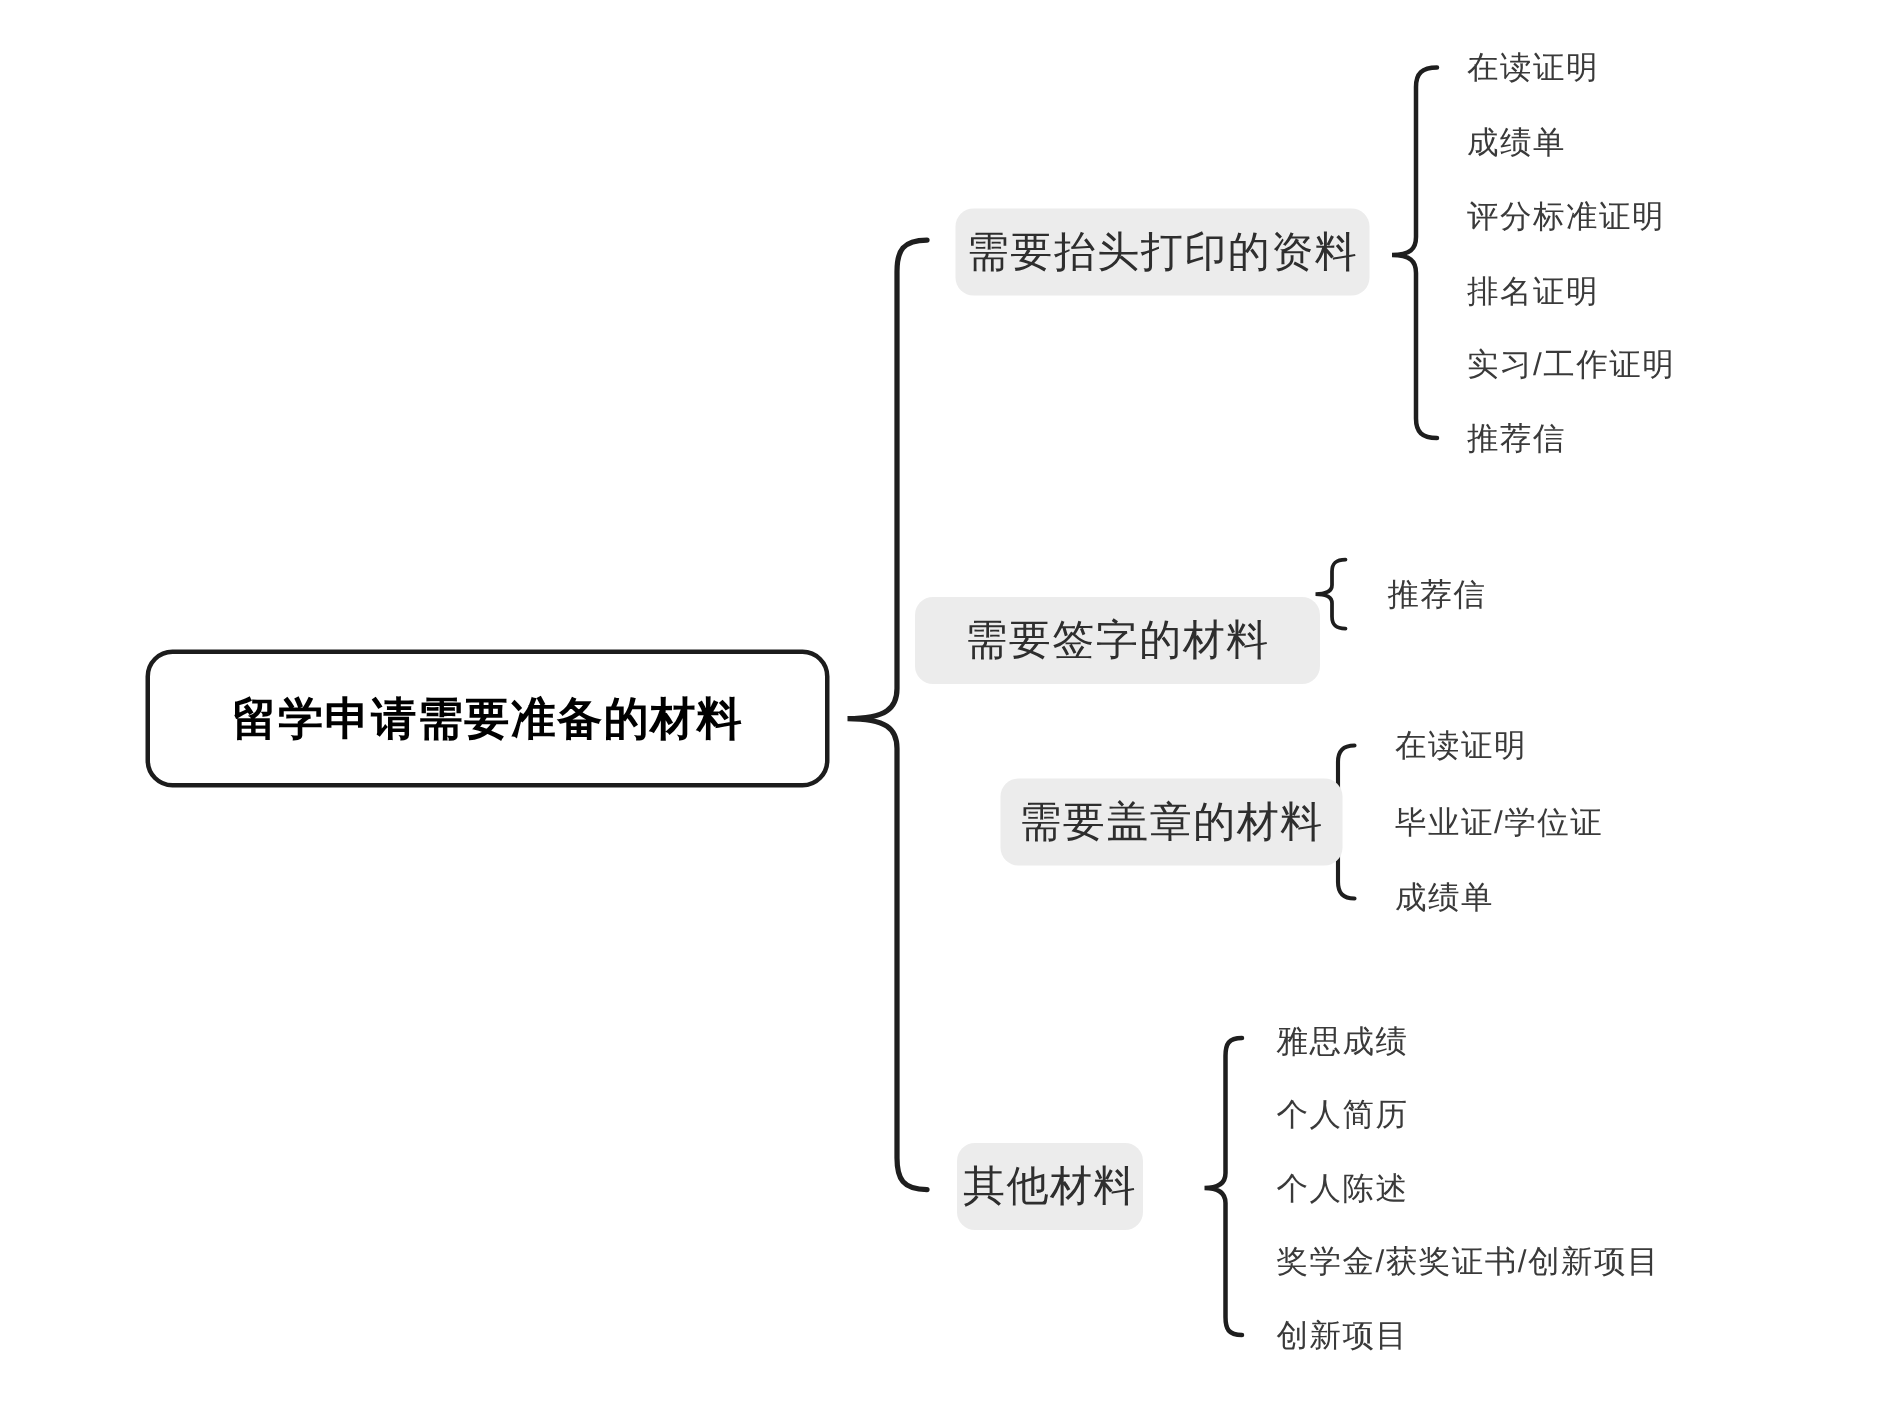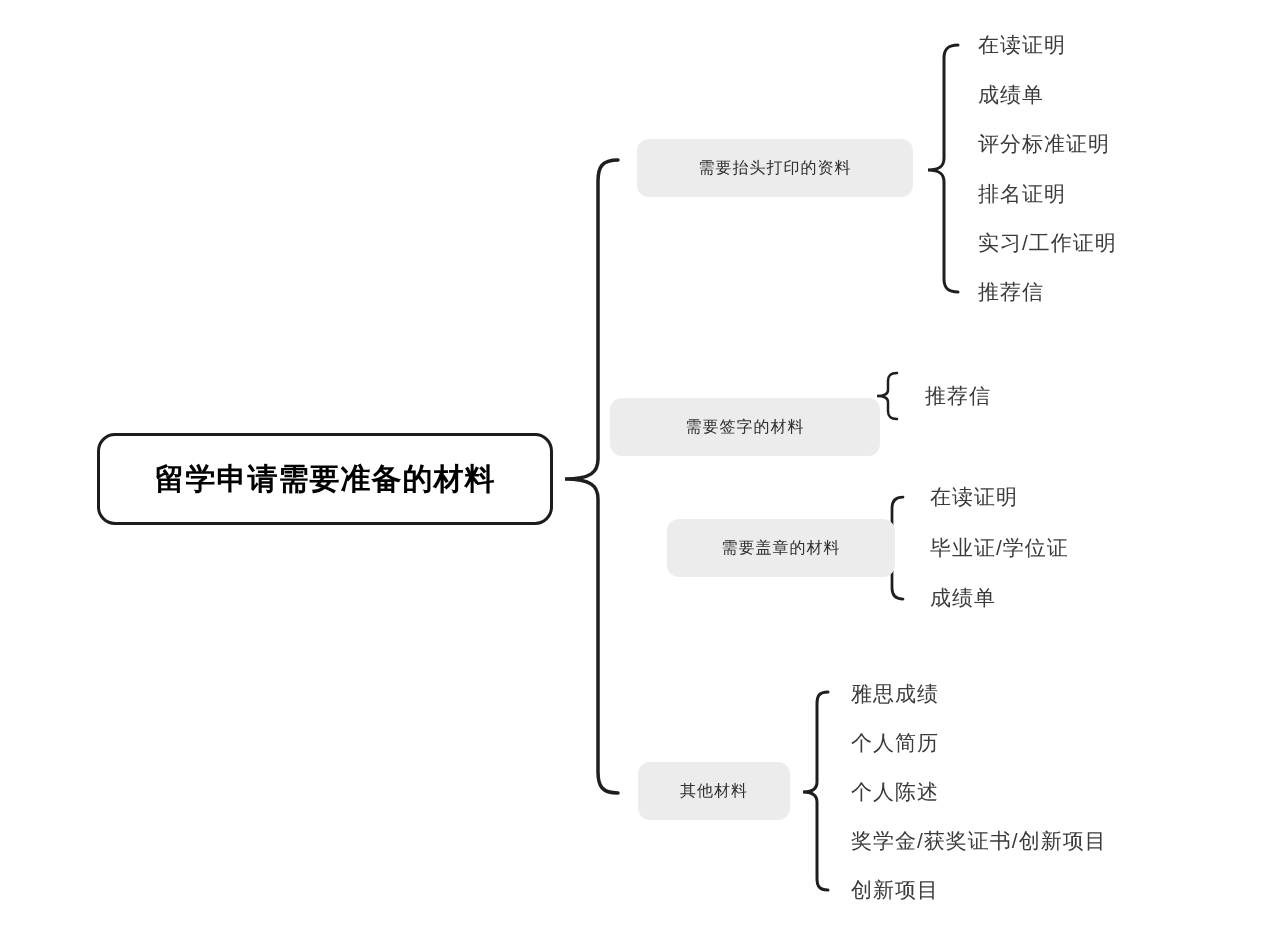"需要抬头打印的资料" .branch-node { font-size: 16px -> 28px }
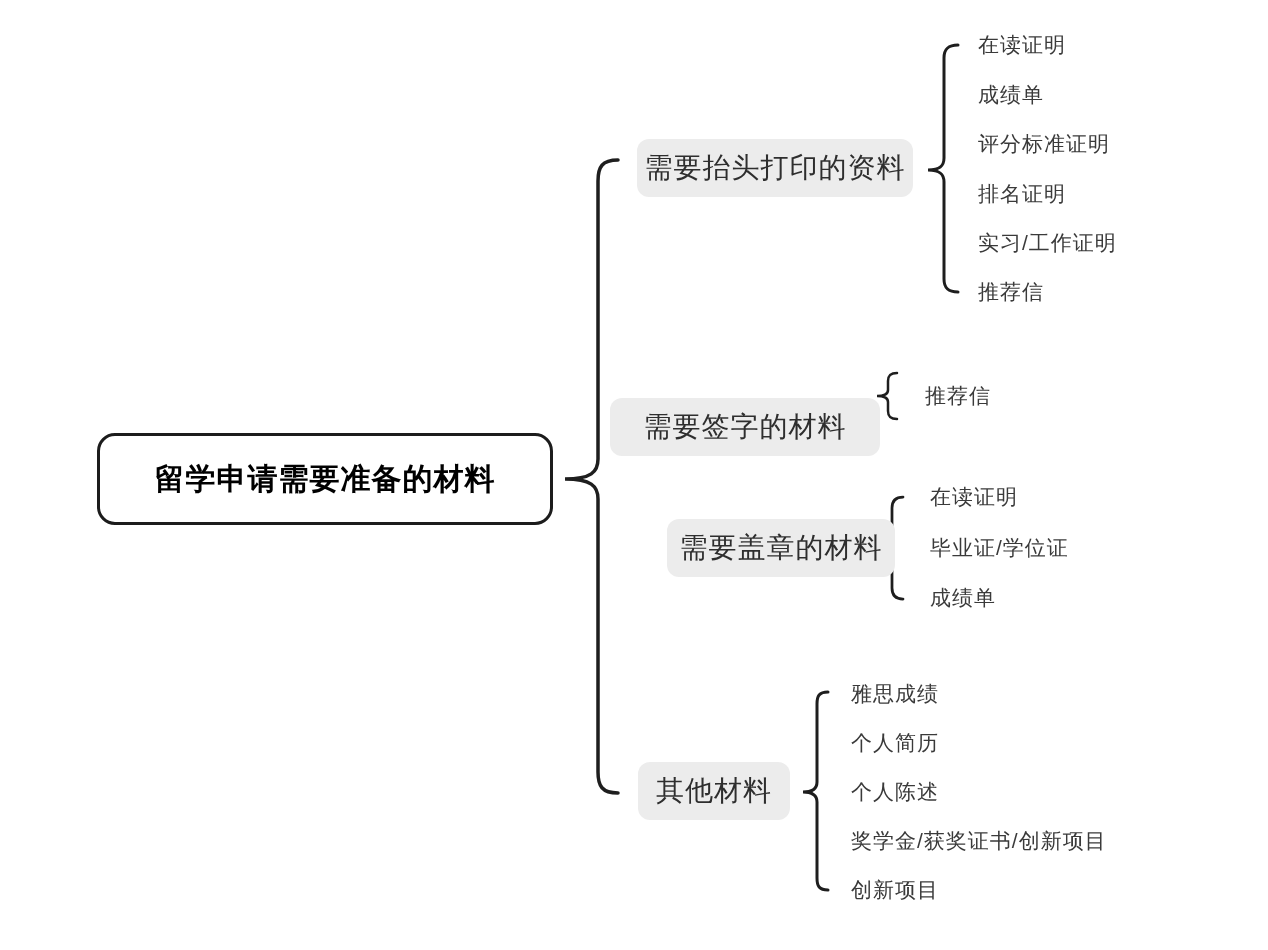"其他材料" div.branch-node { width: 152px -> 124px }
